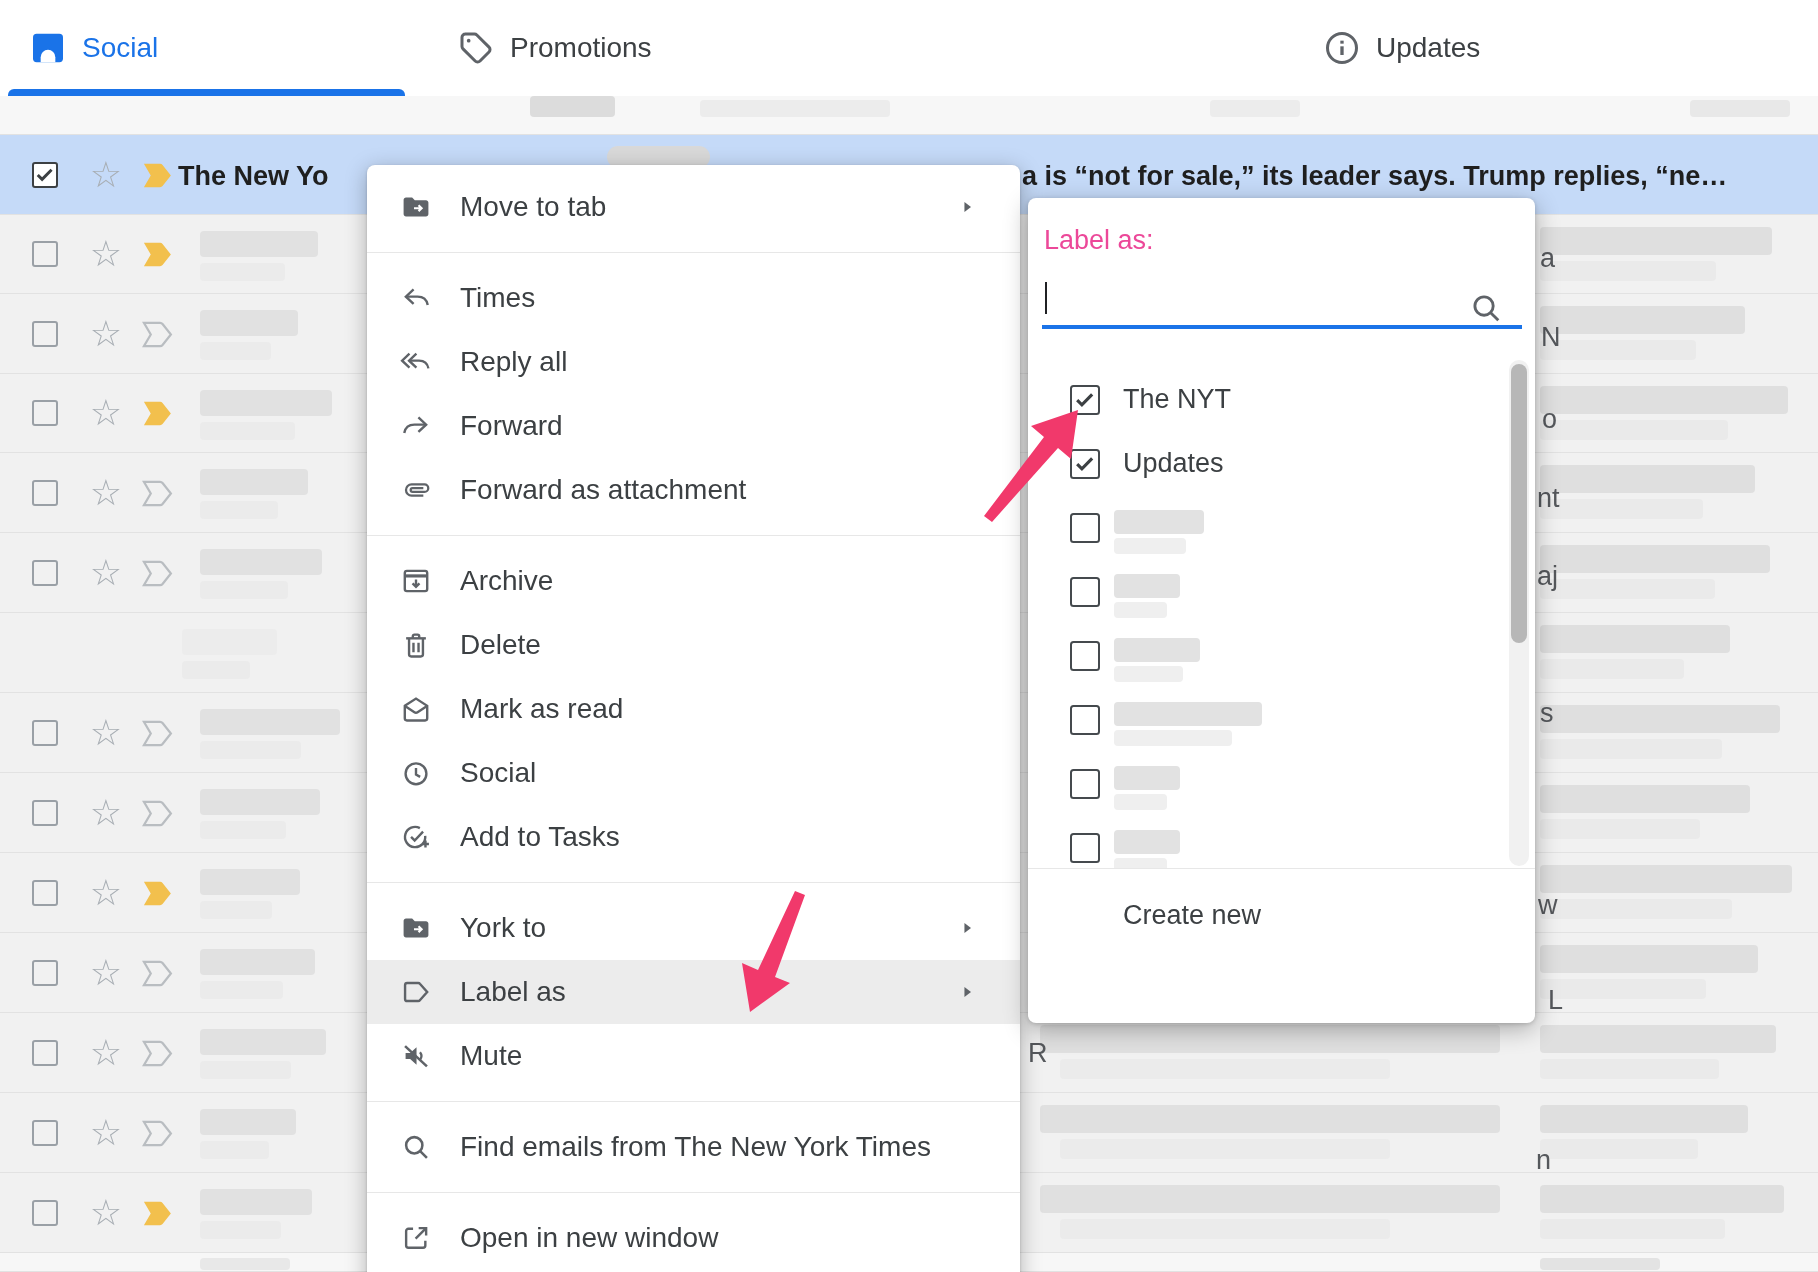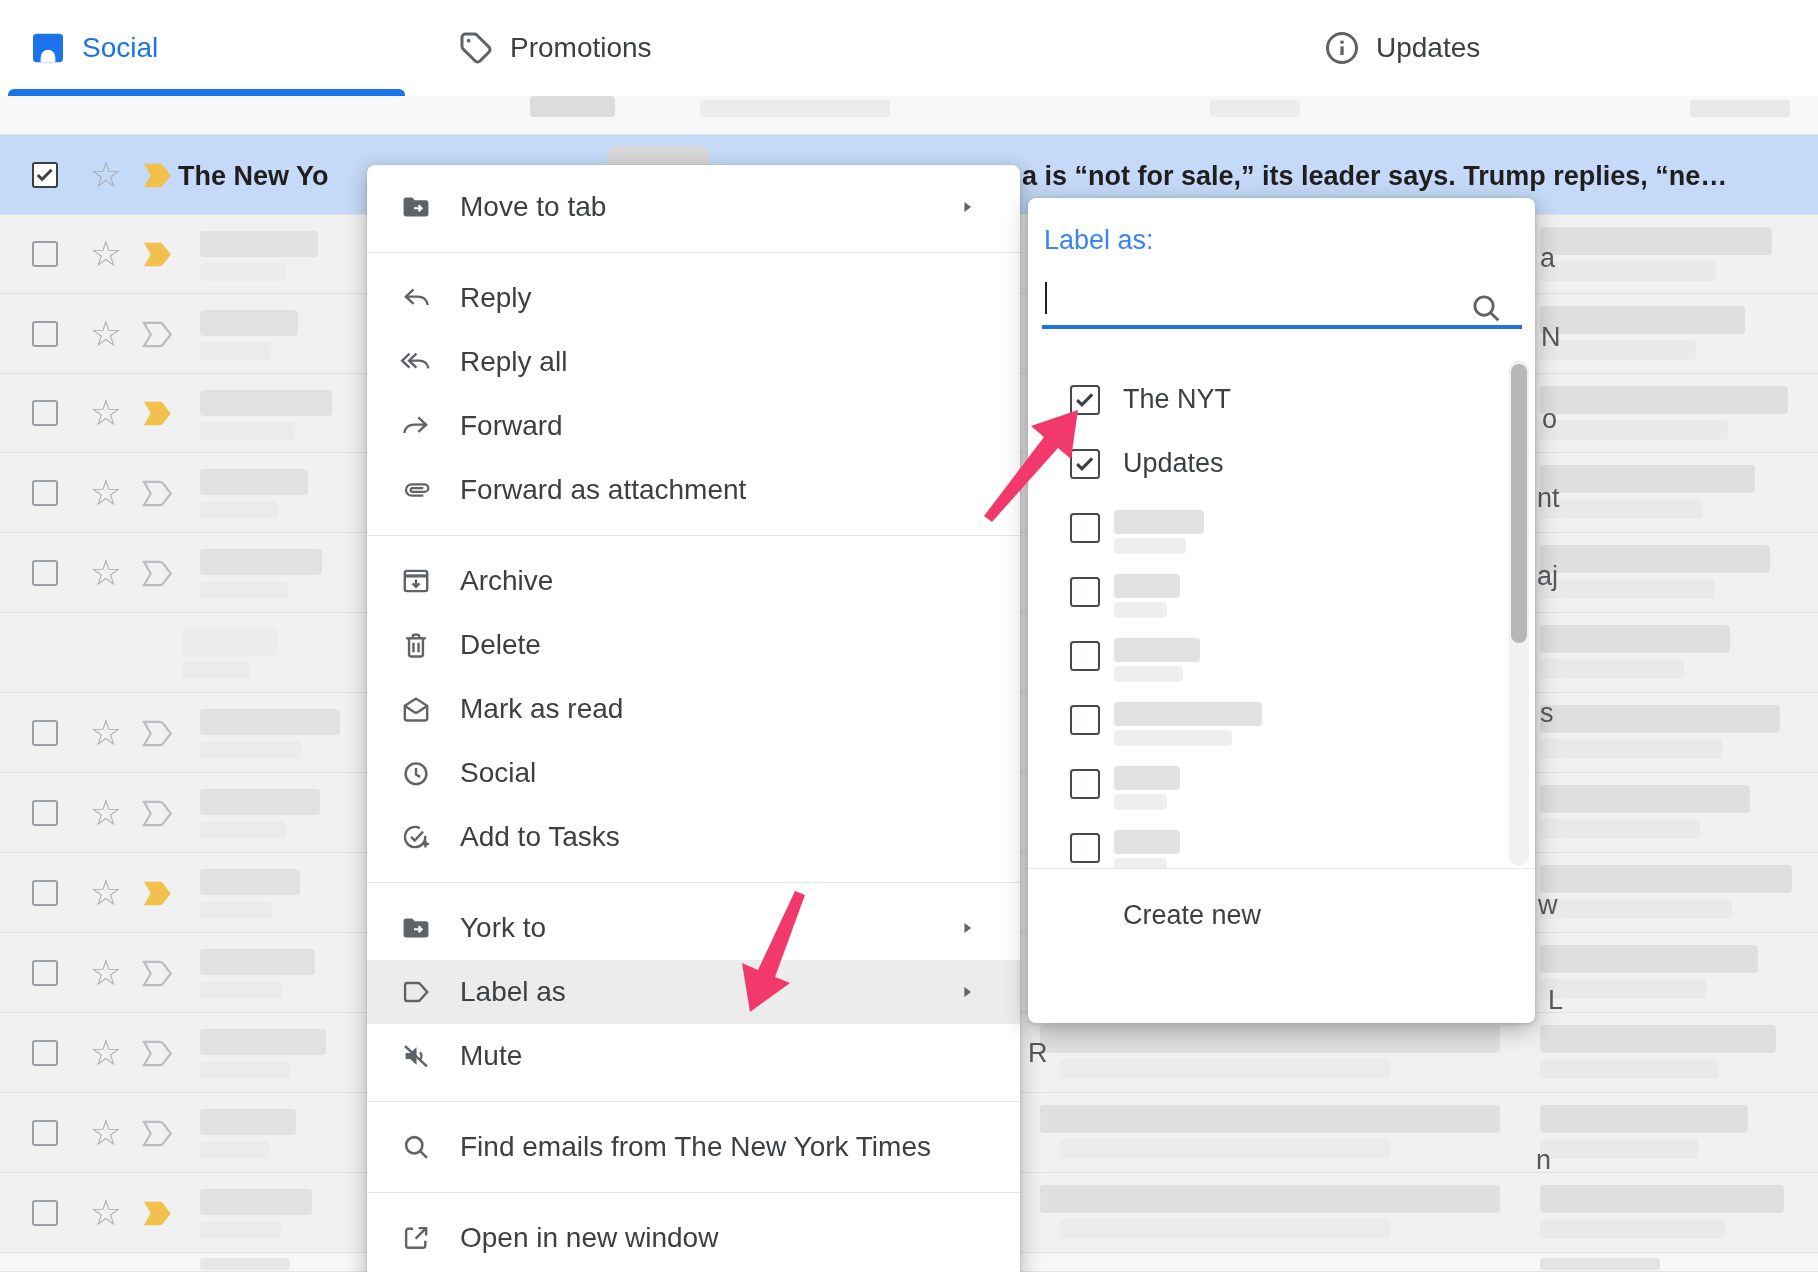"Label as:" .p-title { color: #3b82f6 -> #ec4899 }
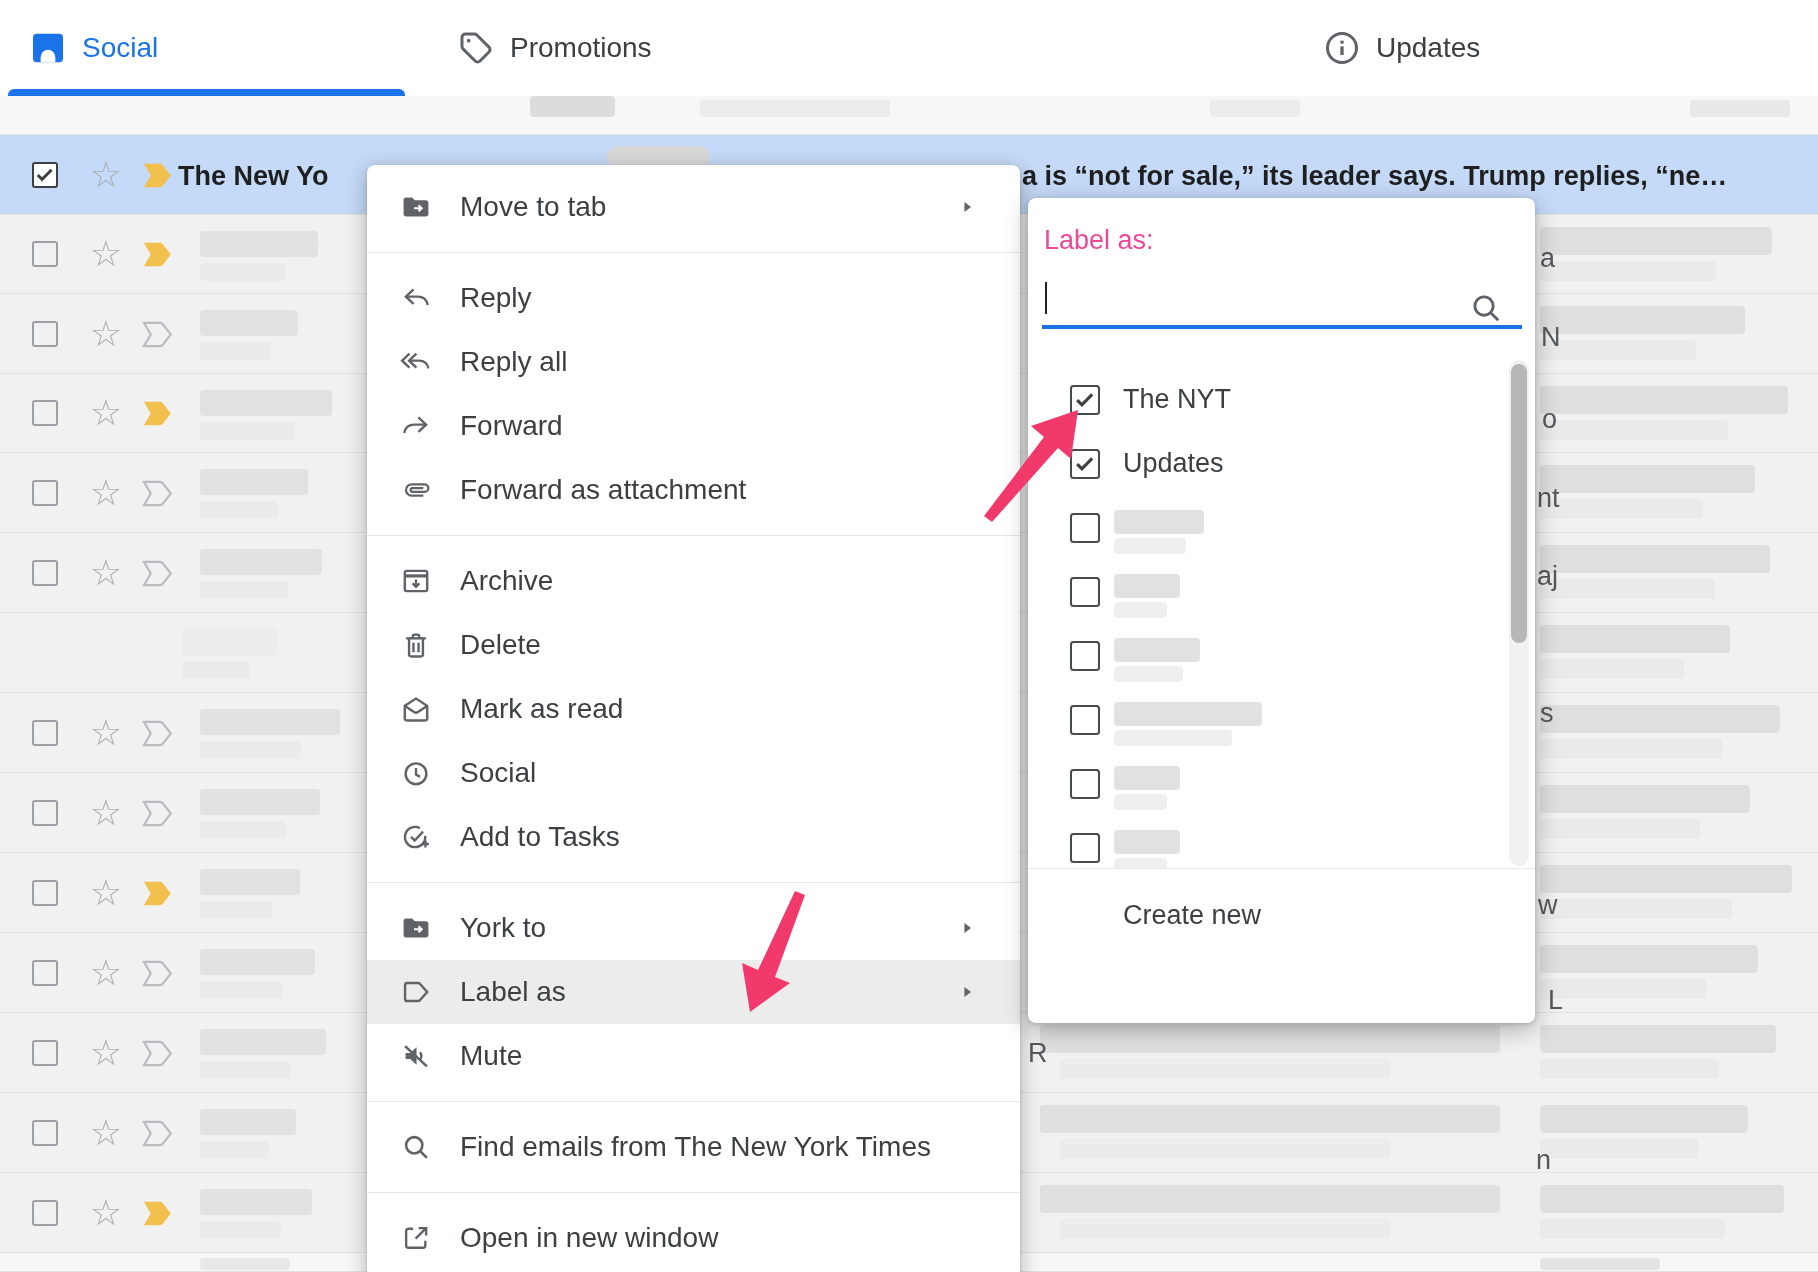"Reply" div.mlabel { text: Reply -> Times }
